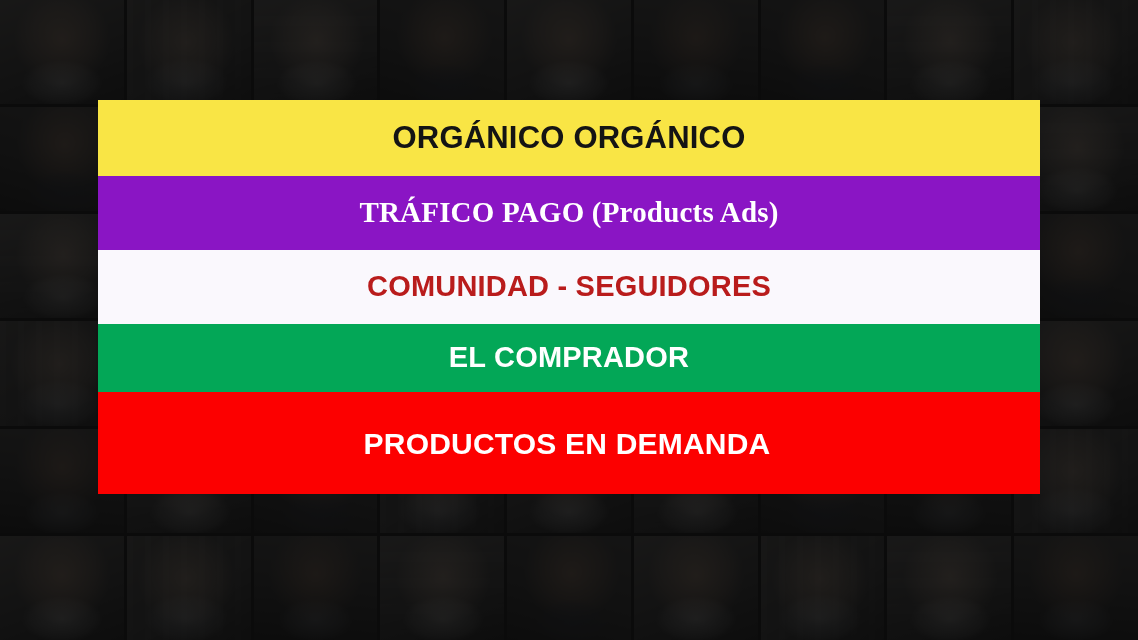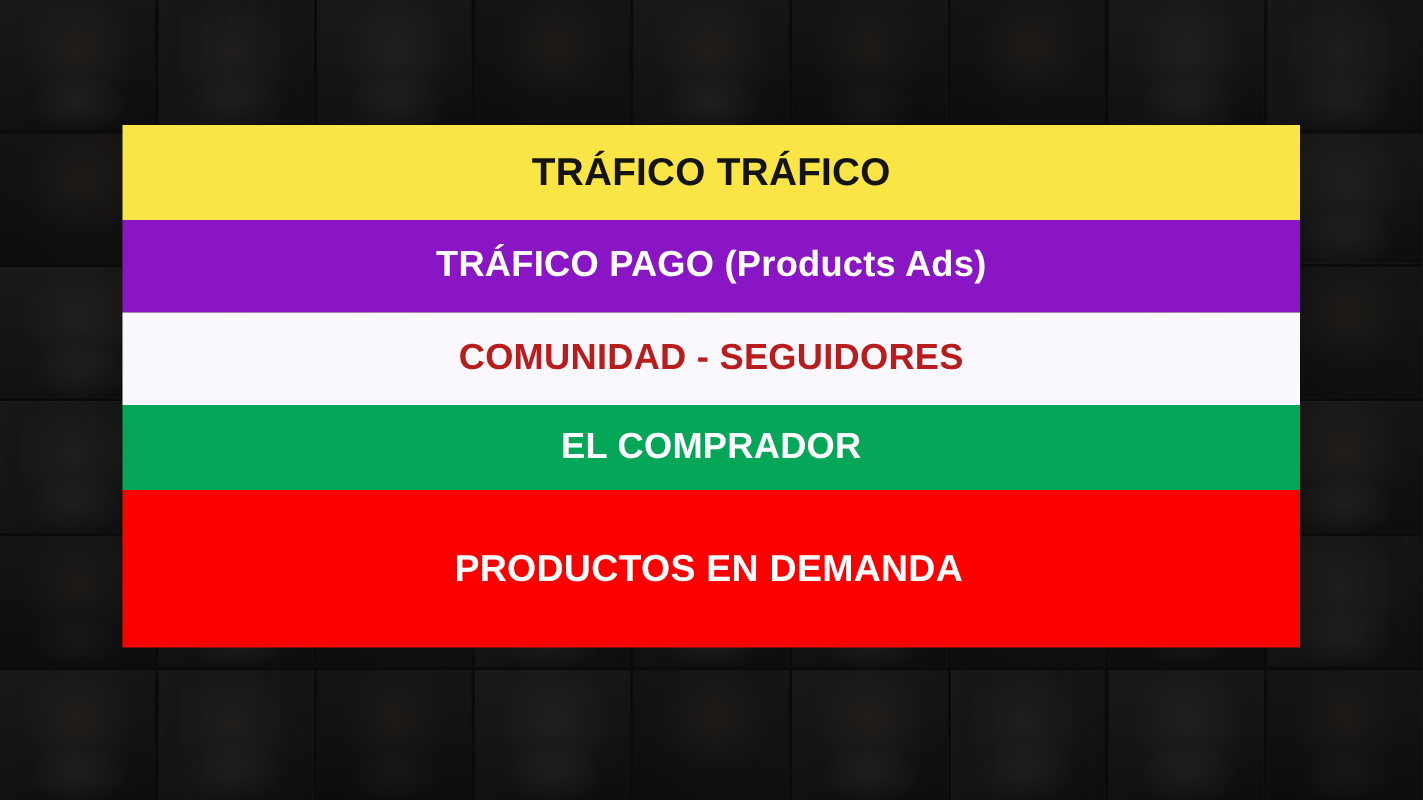"TRÁFICO TRÁFICO" div.band-label { text: TRÁFICO TRÁFICO -> ORGÁNICO ORGÁNICO }
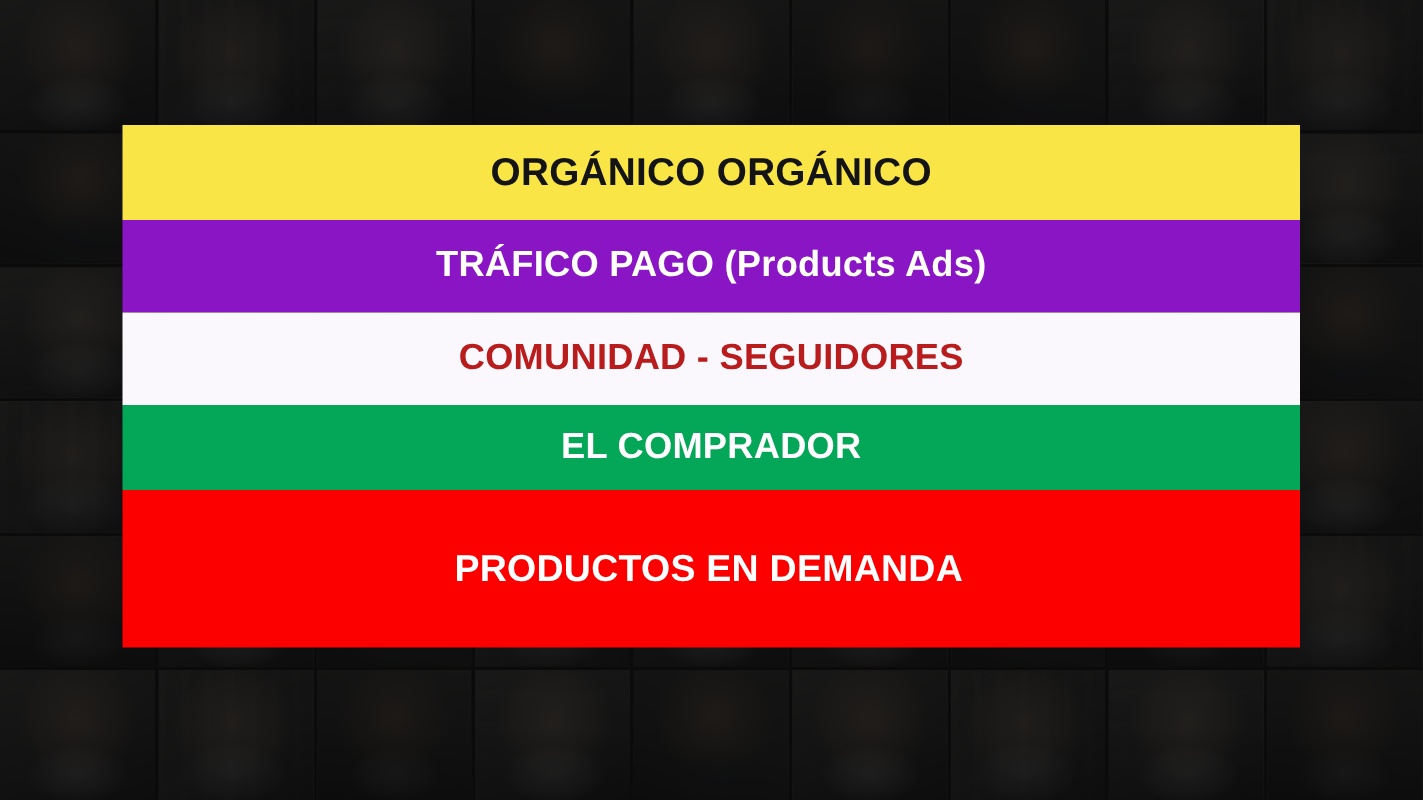"TRÁFICO PAGO (Products Ads)" div.band-label { font-family: none -> Liberation Serif, serif }
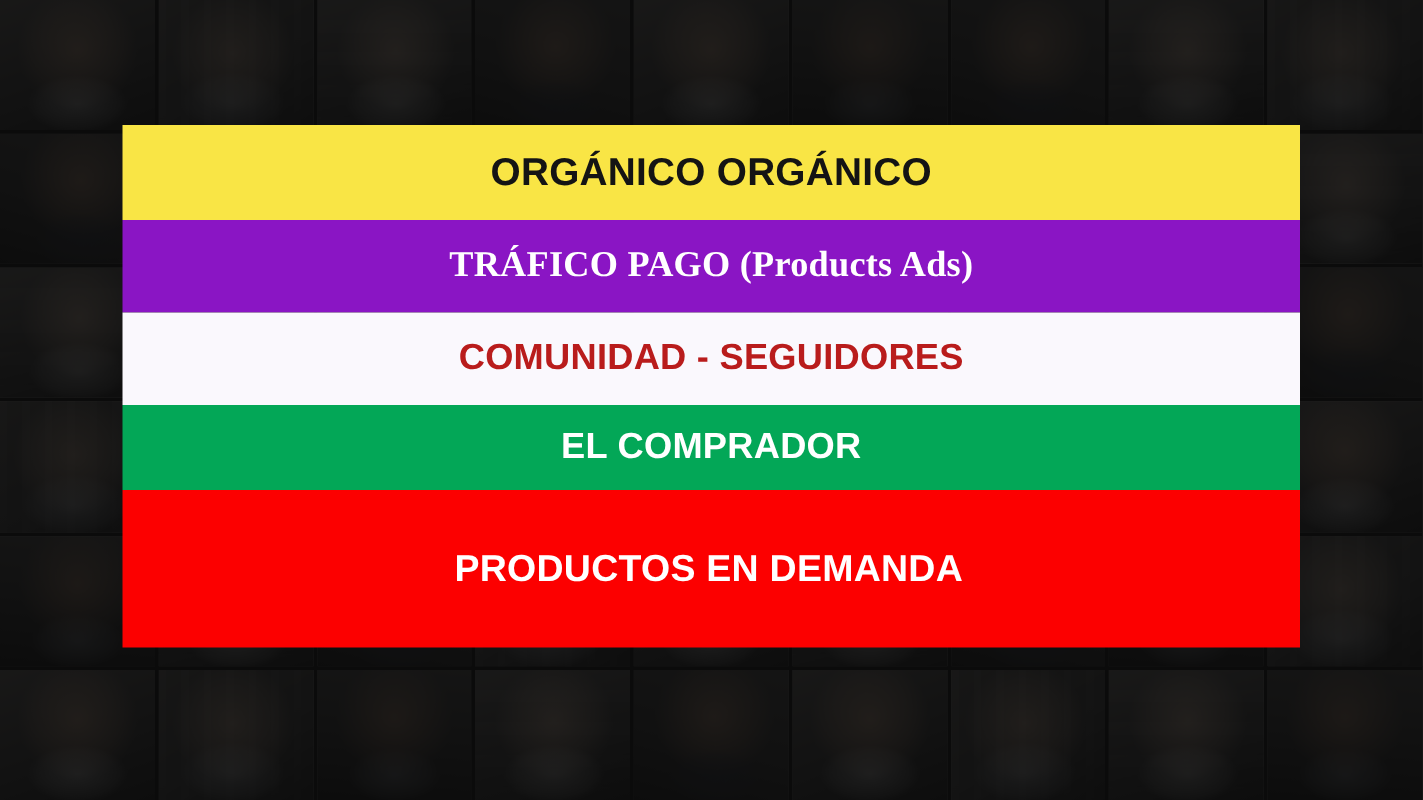"PRODUCTOS EN DEMANDA" .band-demanda { height: 126px -> 102px }
